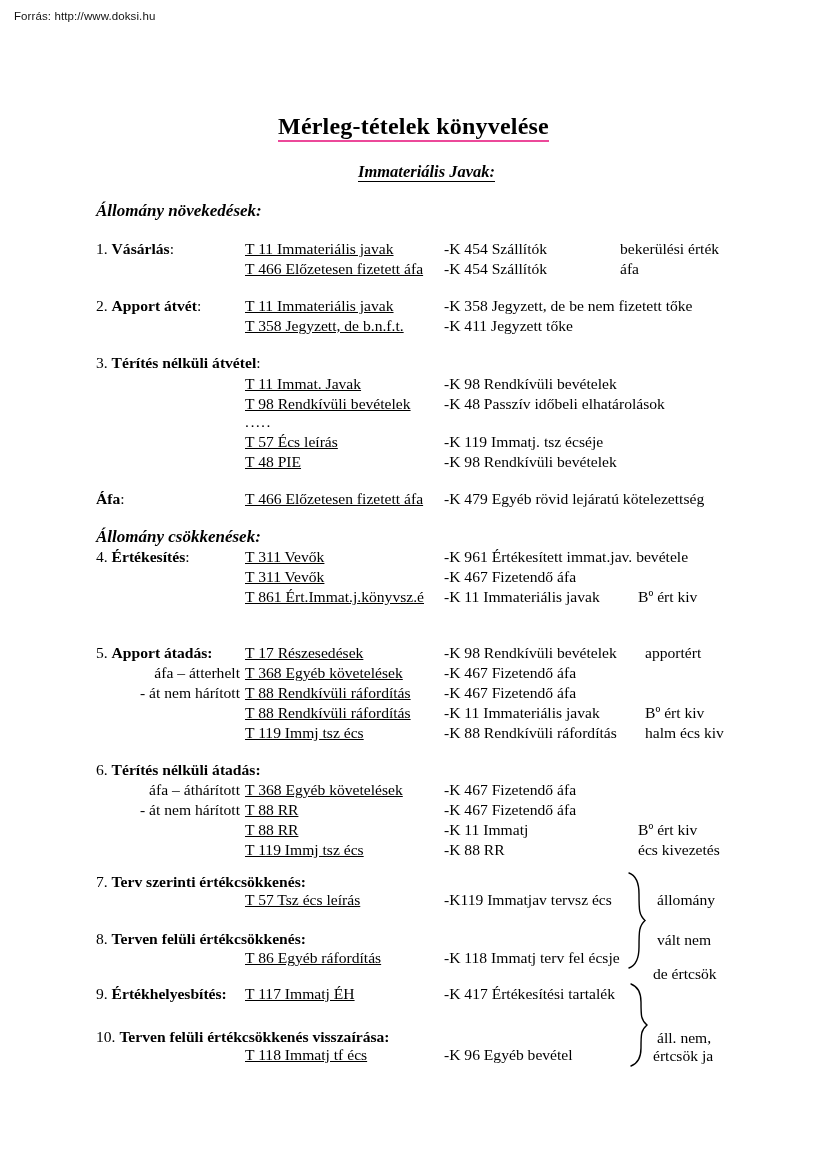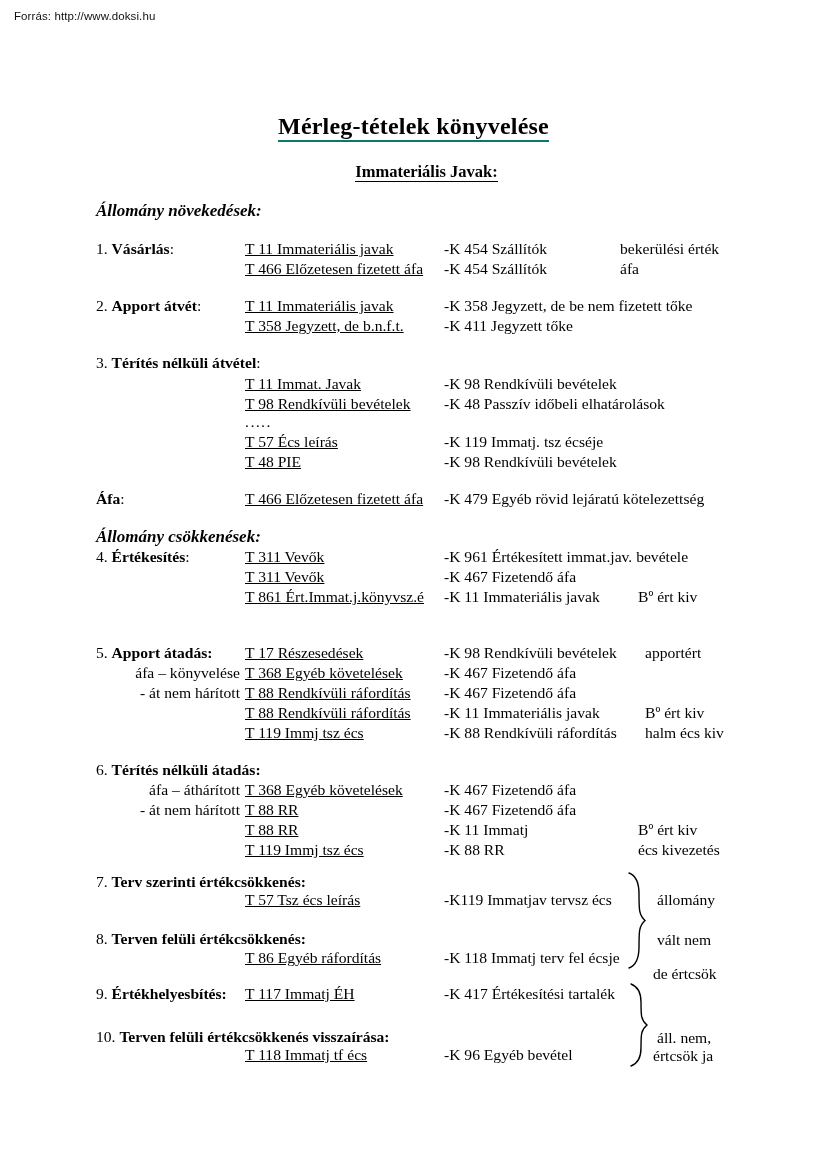"Mérleg-tételek könyvelése" .doc-title span { border-bottom: 2px solid #0f766e -> 2px solid #ec4899 }
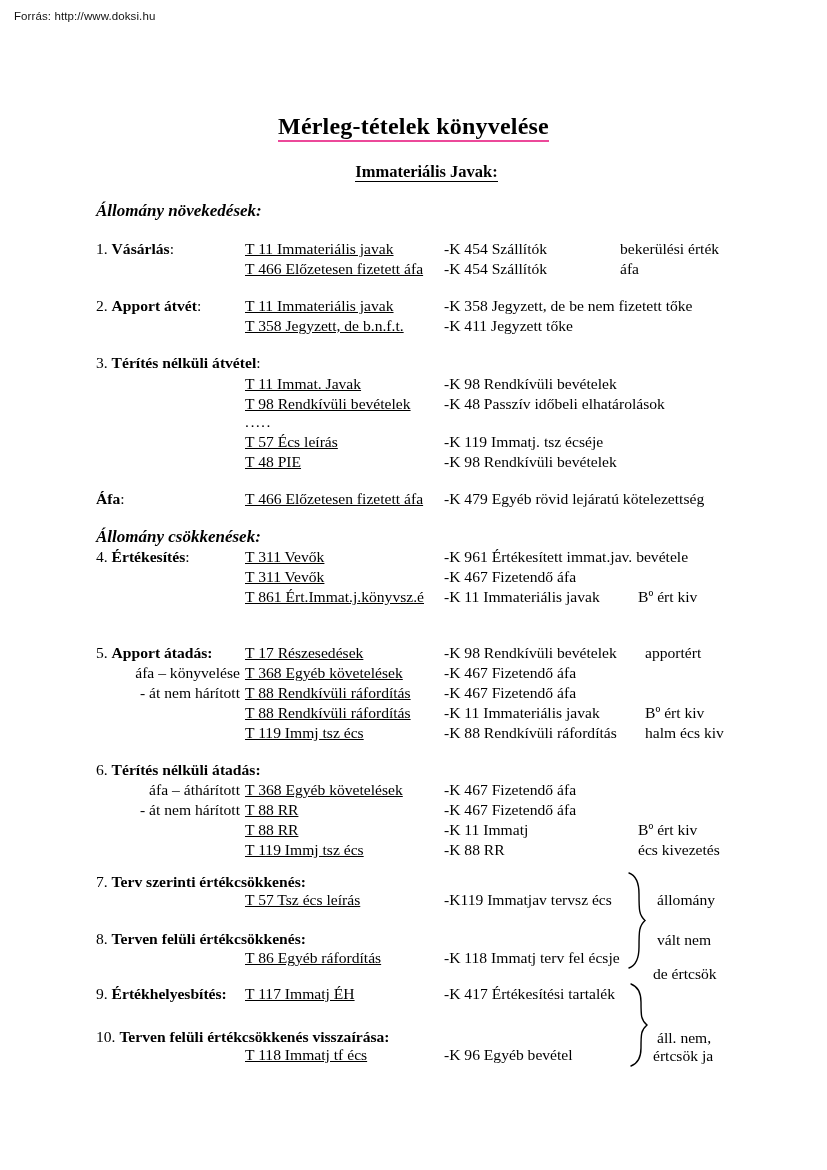"Immateriális Javak:" .doc-subtitle { font-style: none -> italic }
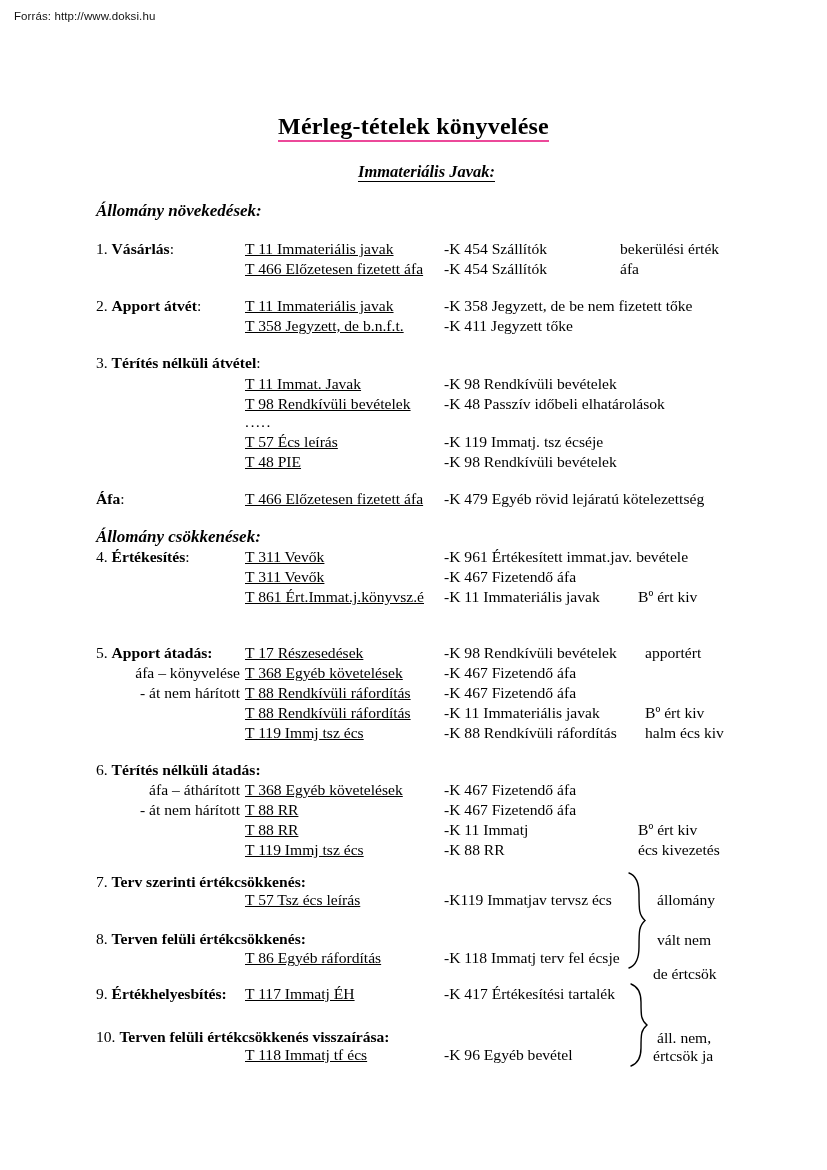"áfa – könyvelése" div.c-label { text: könyvelése -> átterhelt }
